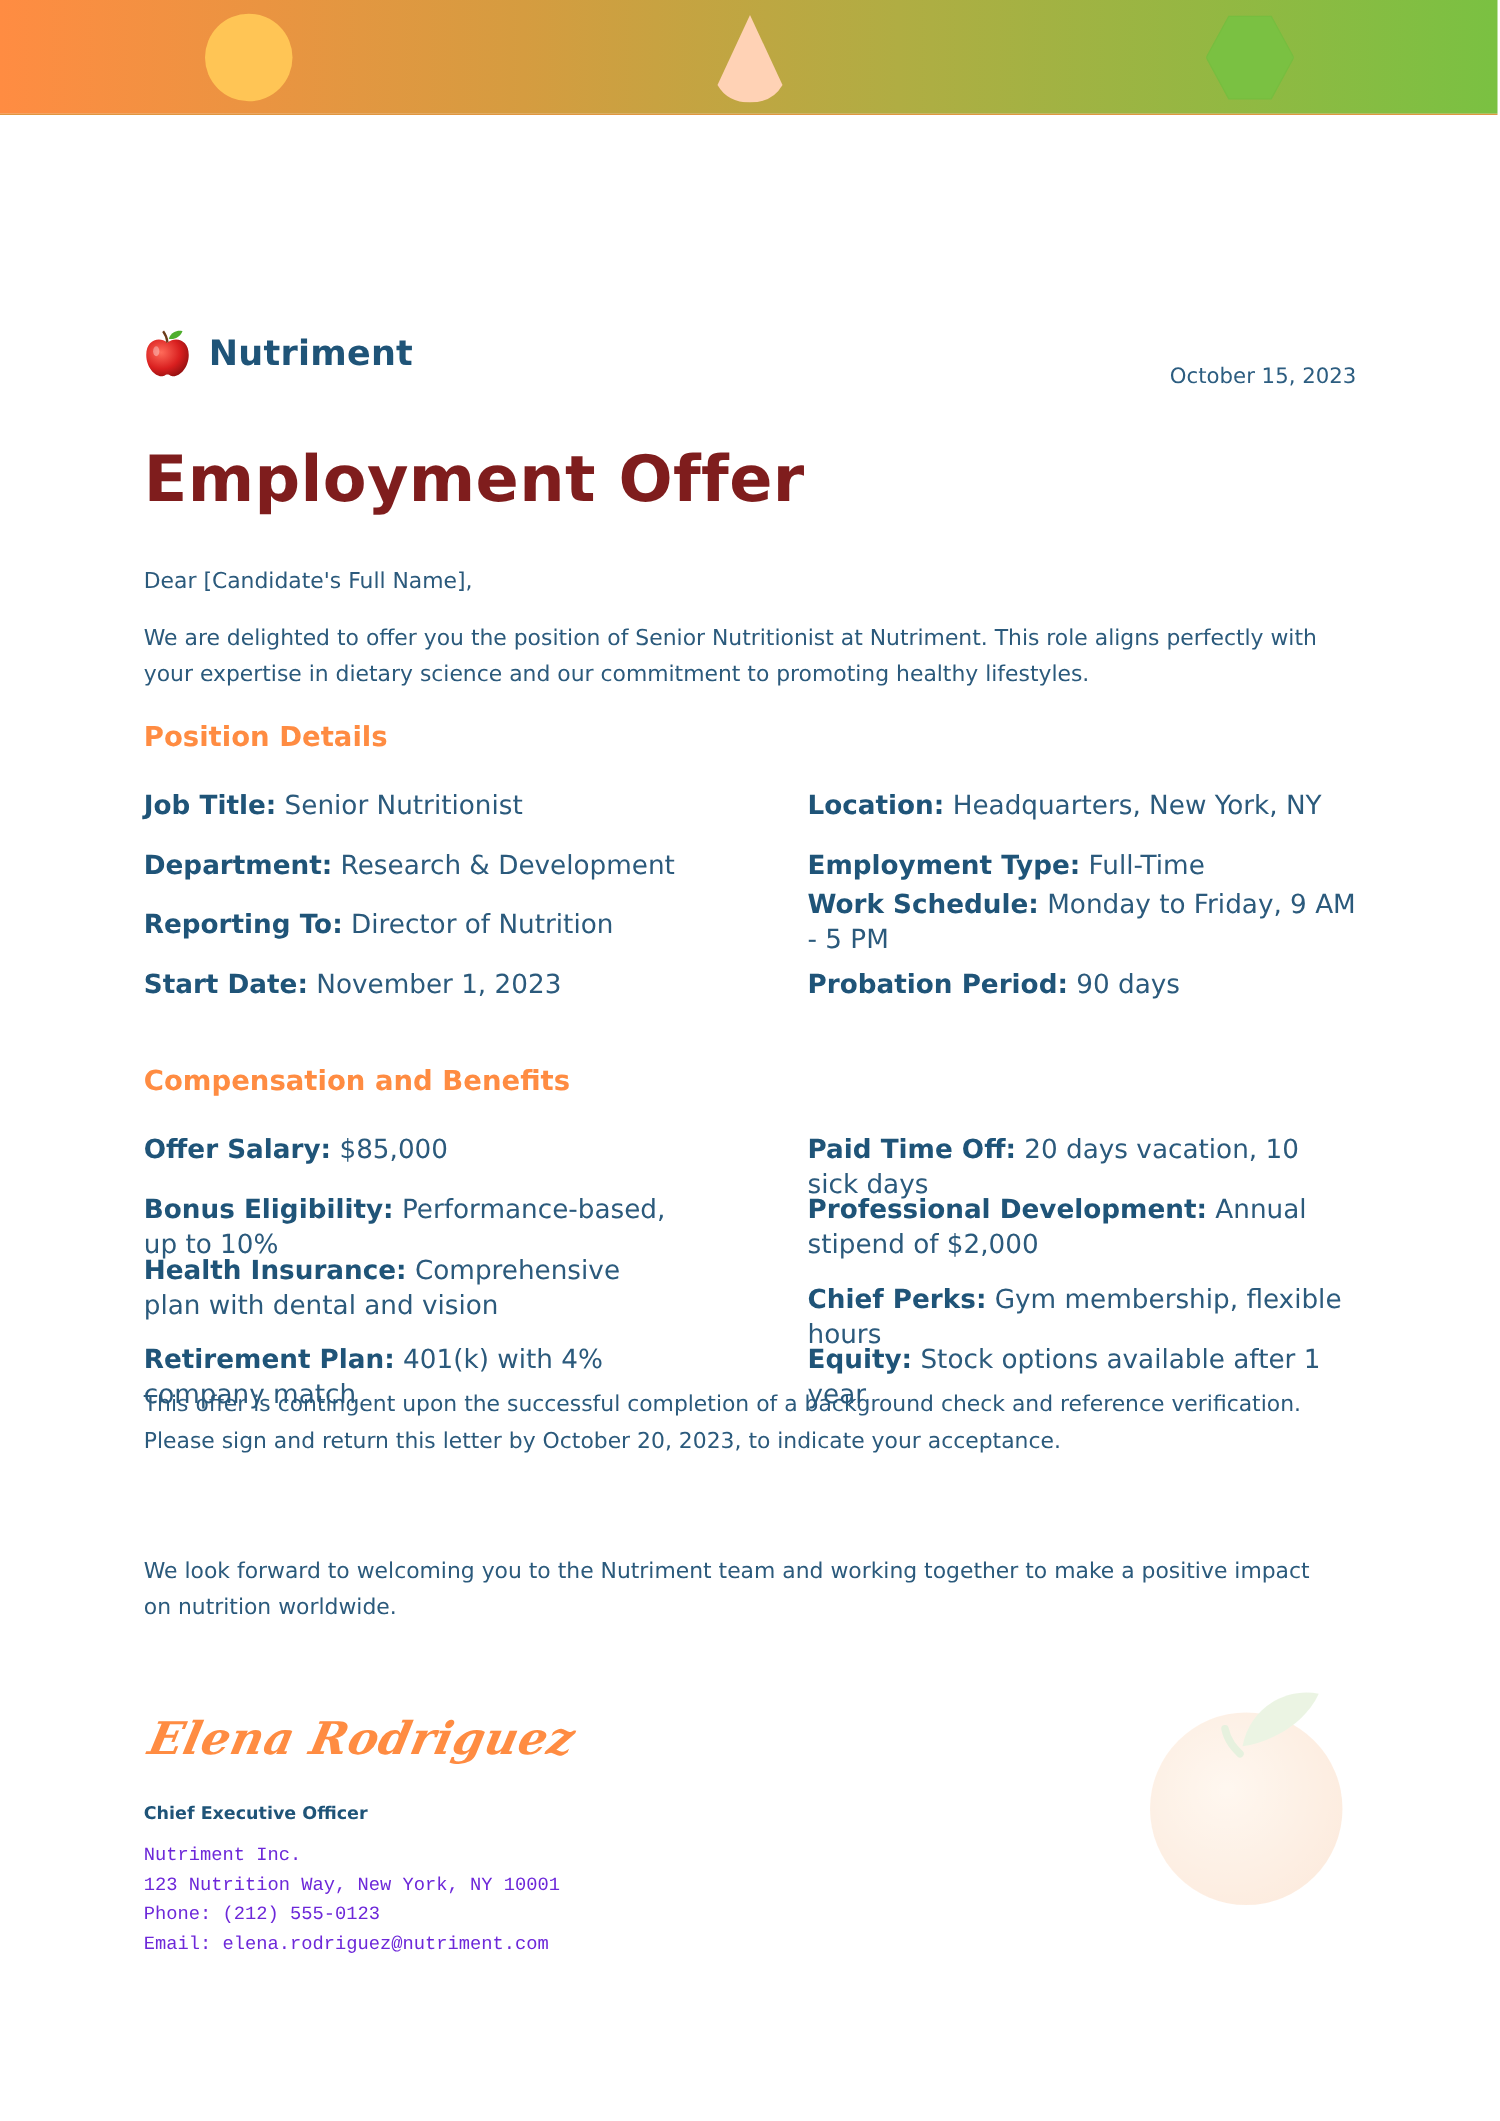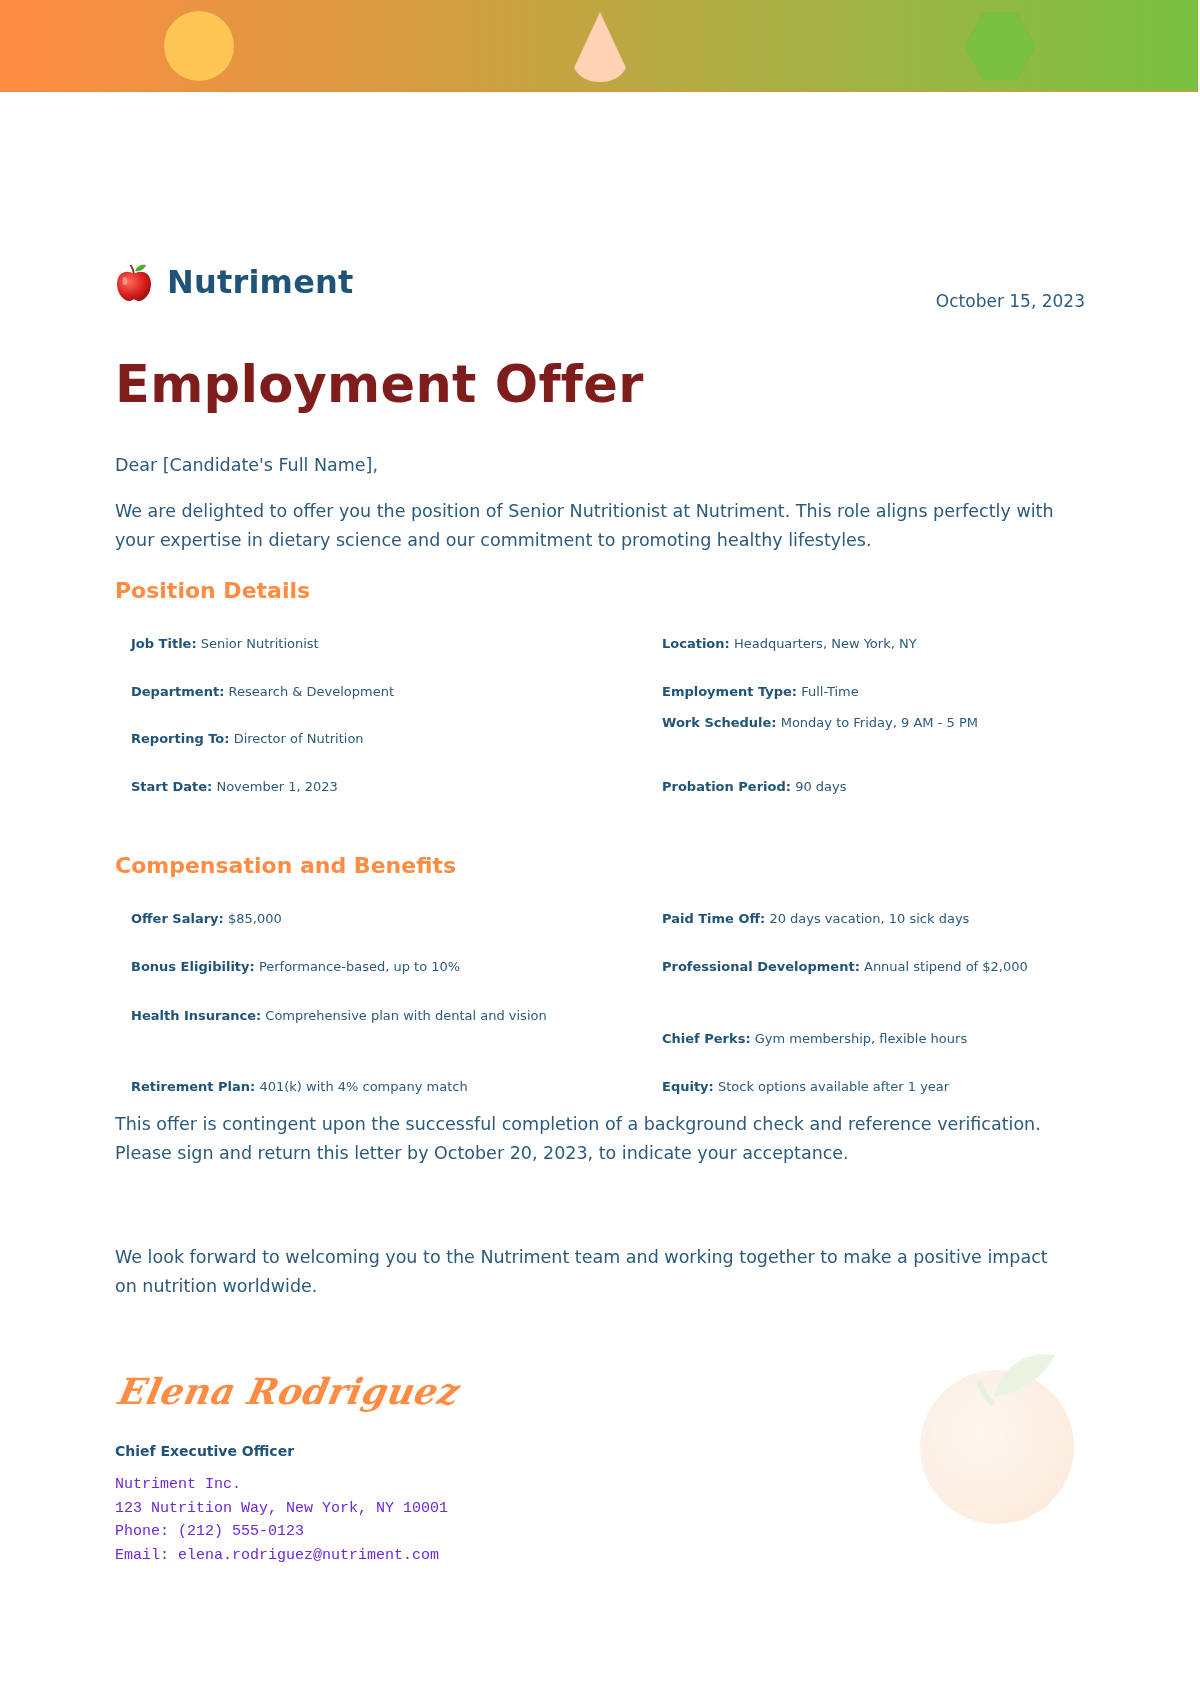"Nutriment" .brand-name { font-size: 32px -> 28px }
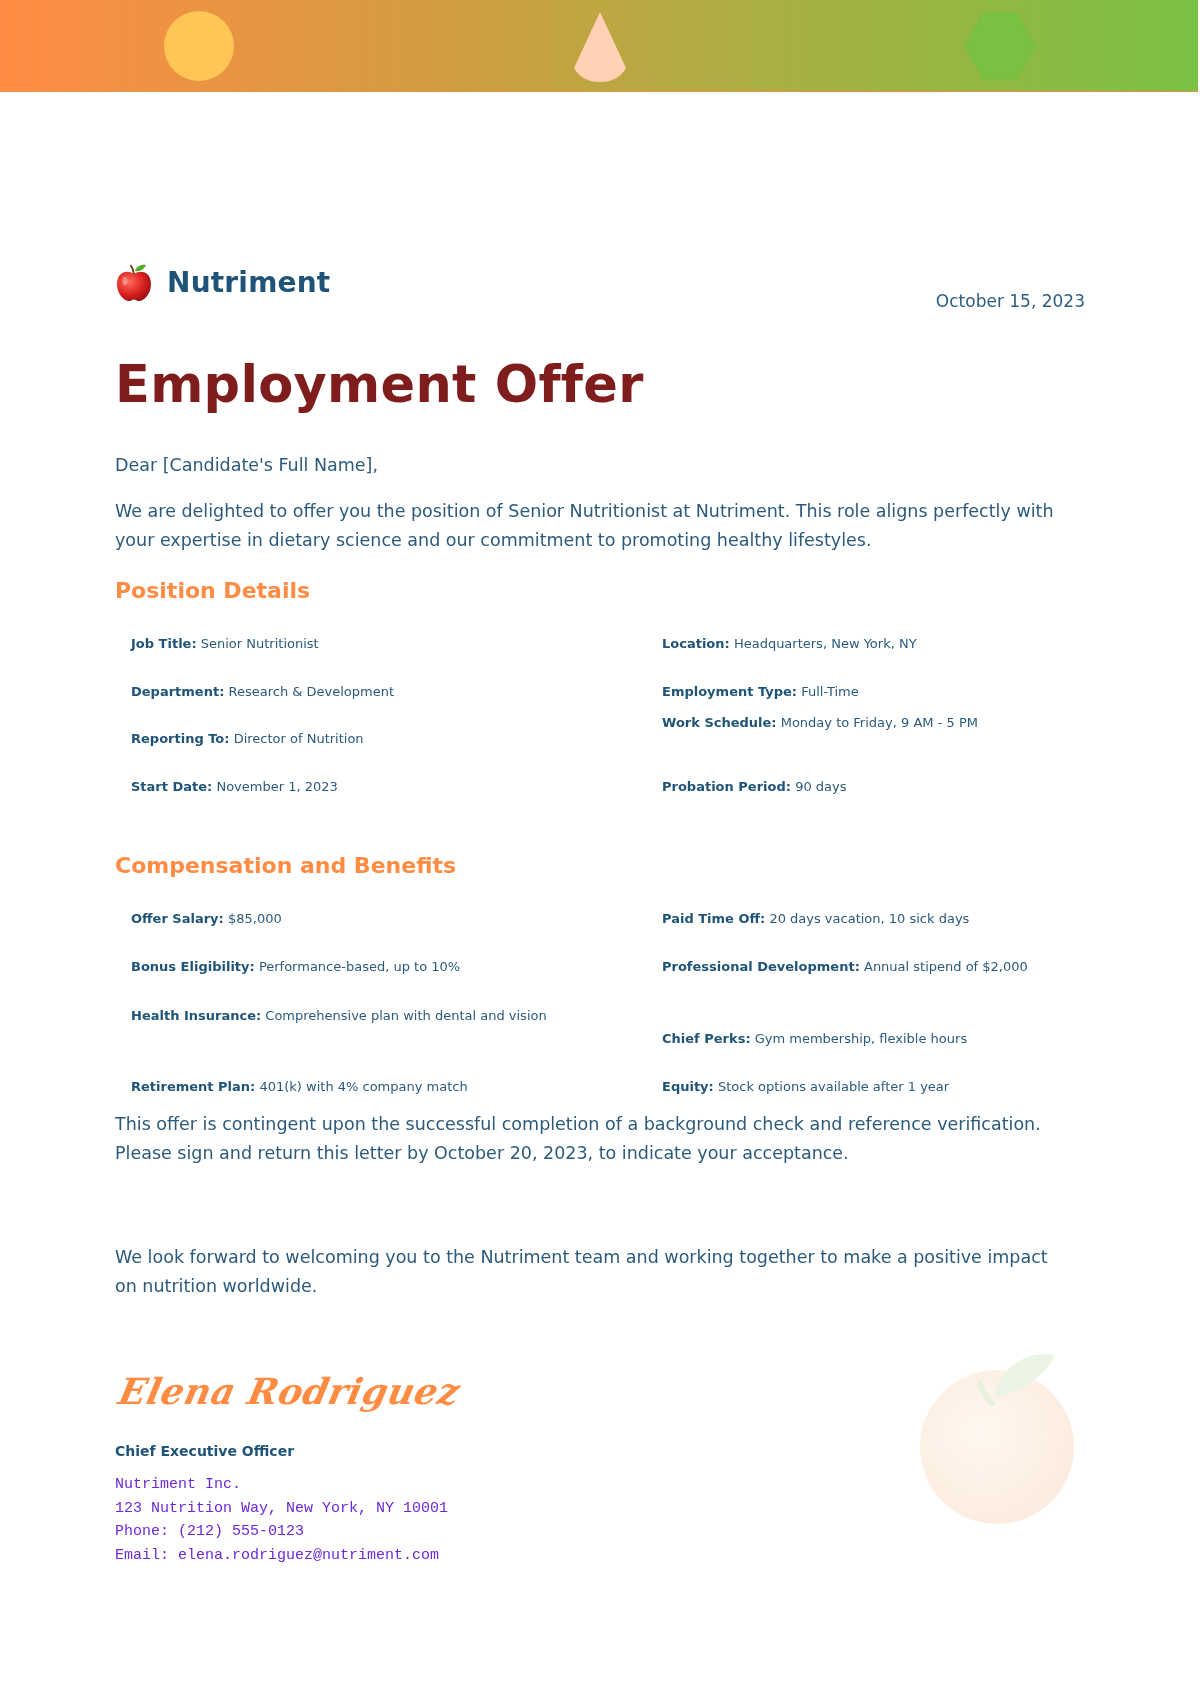"Job Title: Senior Nutritionist" .item { font-size: 13px -> 21px; margin-left: 16px -> none }
